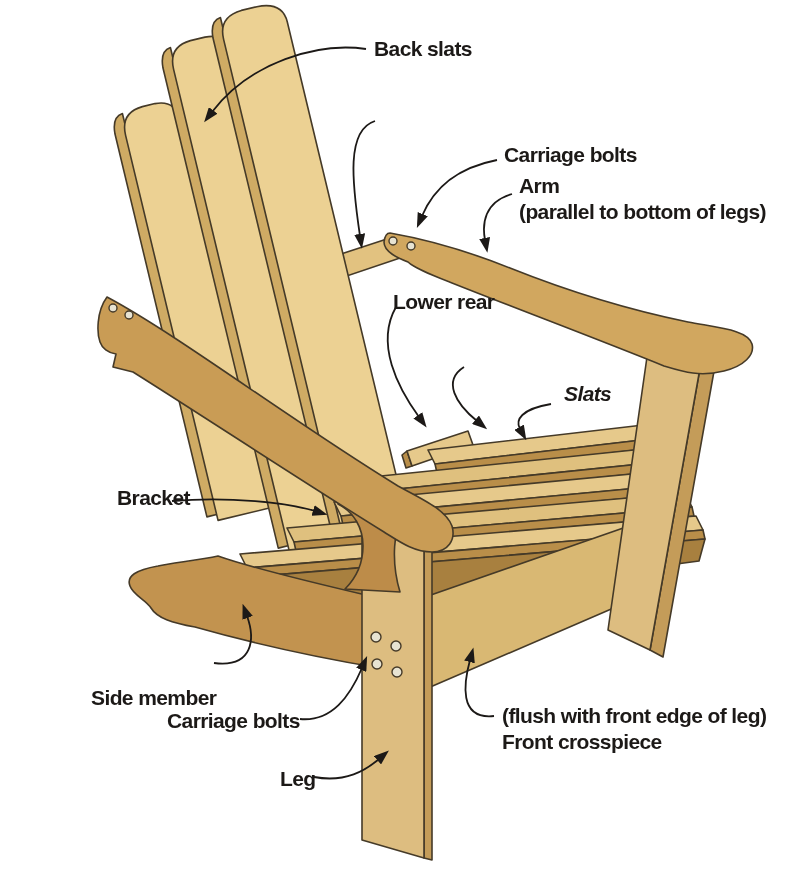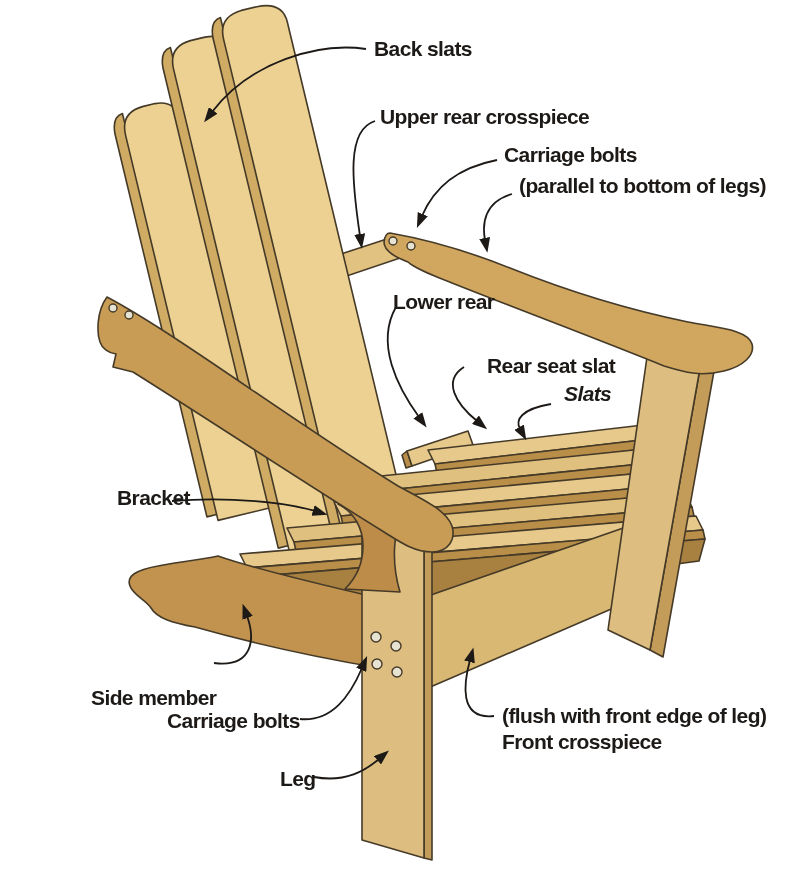"Upper rear crosspiece" div.lbl { html: <div>Upper rear crosspiece</div> -> none }
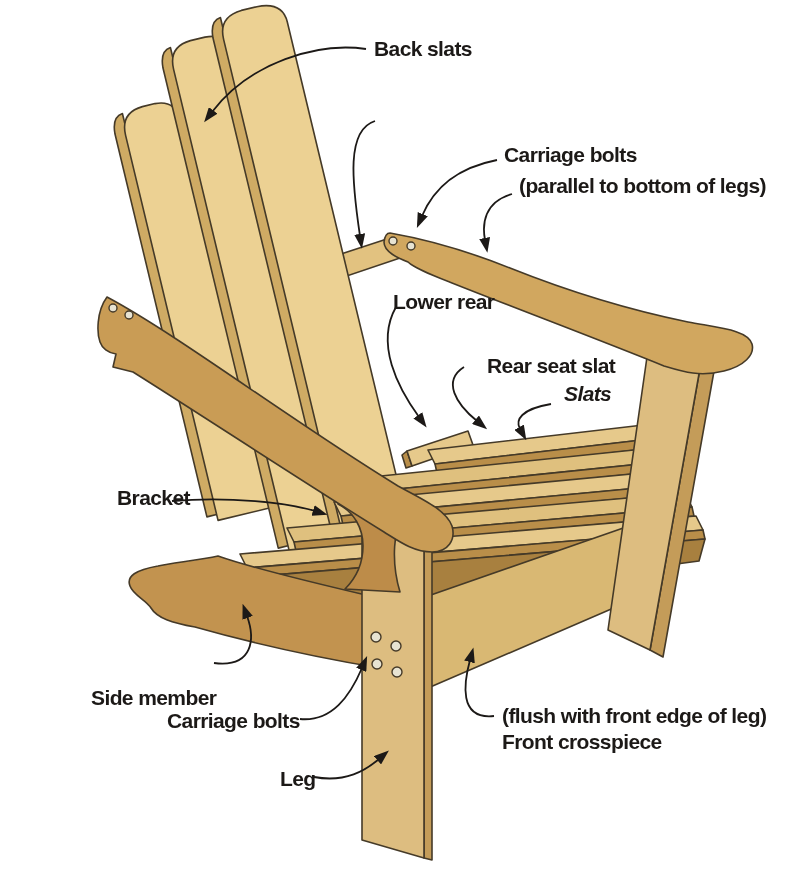"Arm" div { html: none -> <div>Arm</div> }
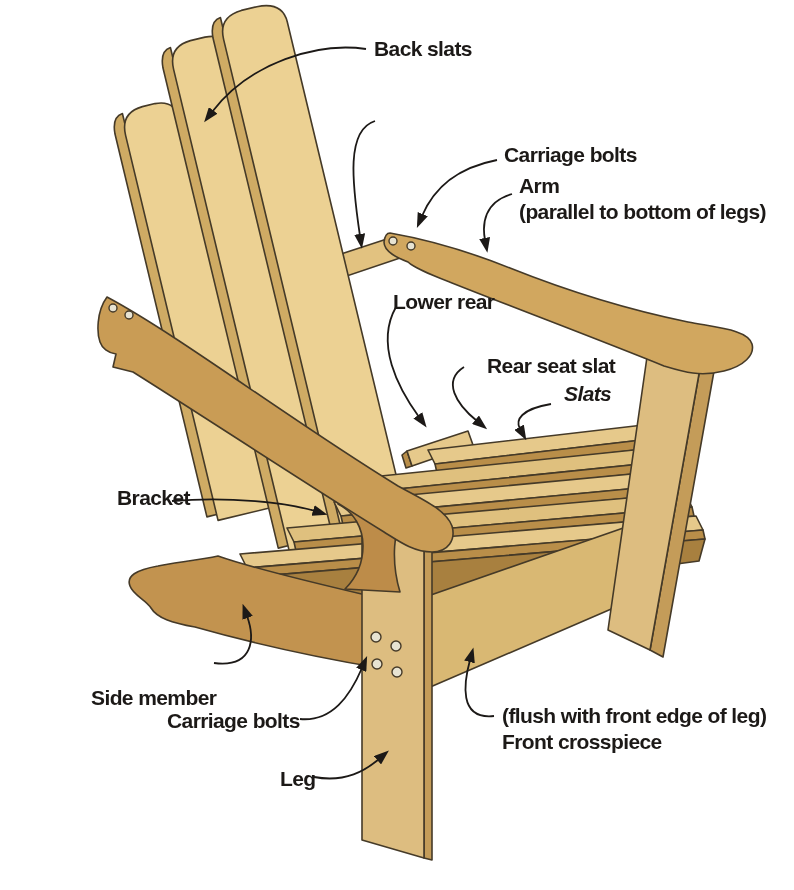"Rear seat slat" div.lbl { html: <div>Rear seat slat</div> -> none }
